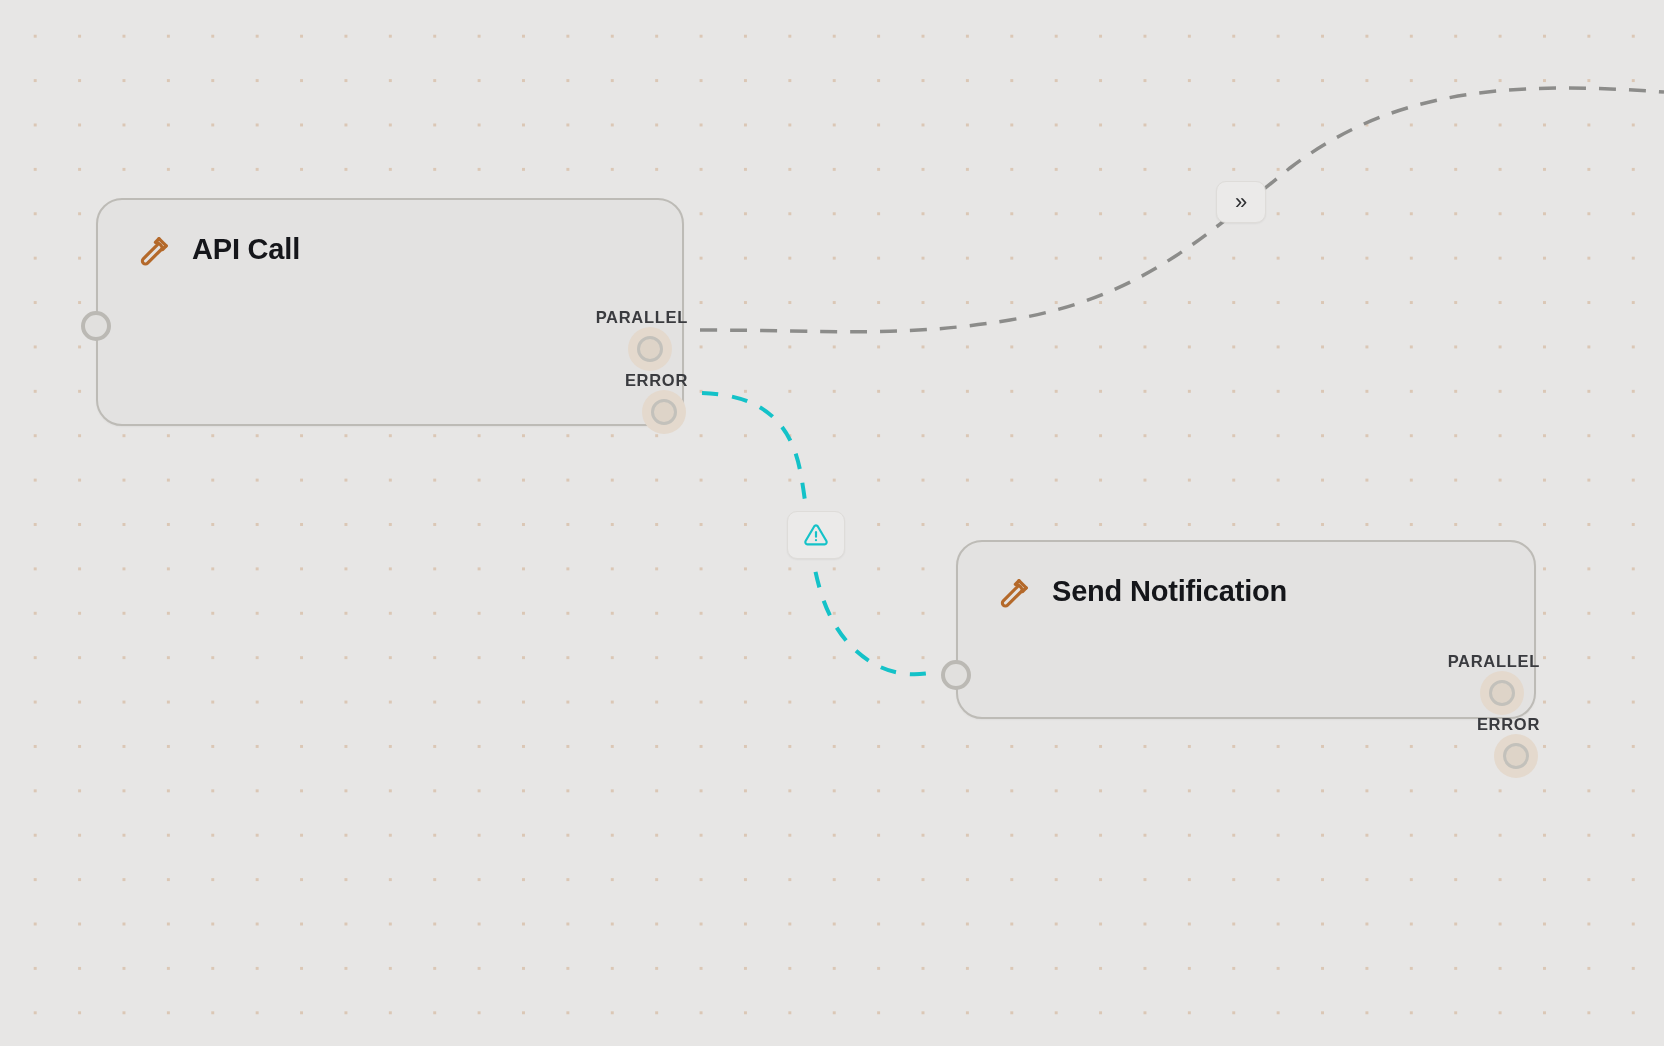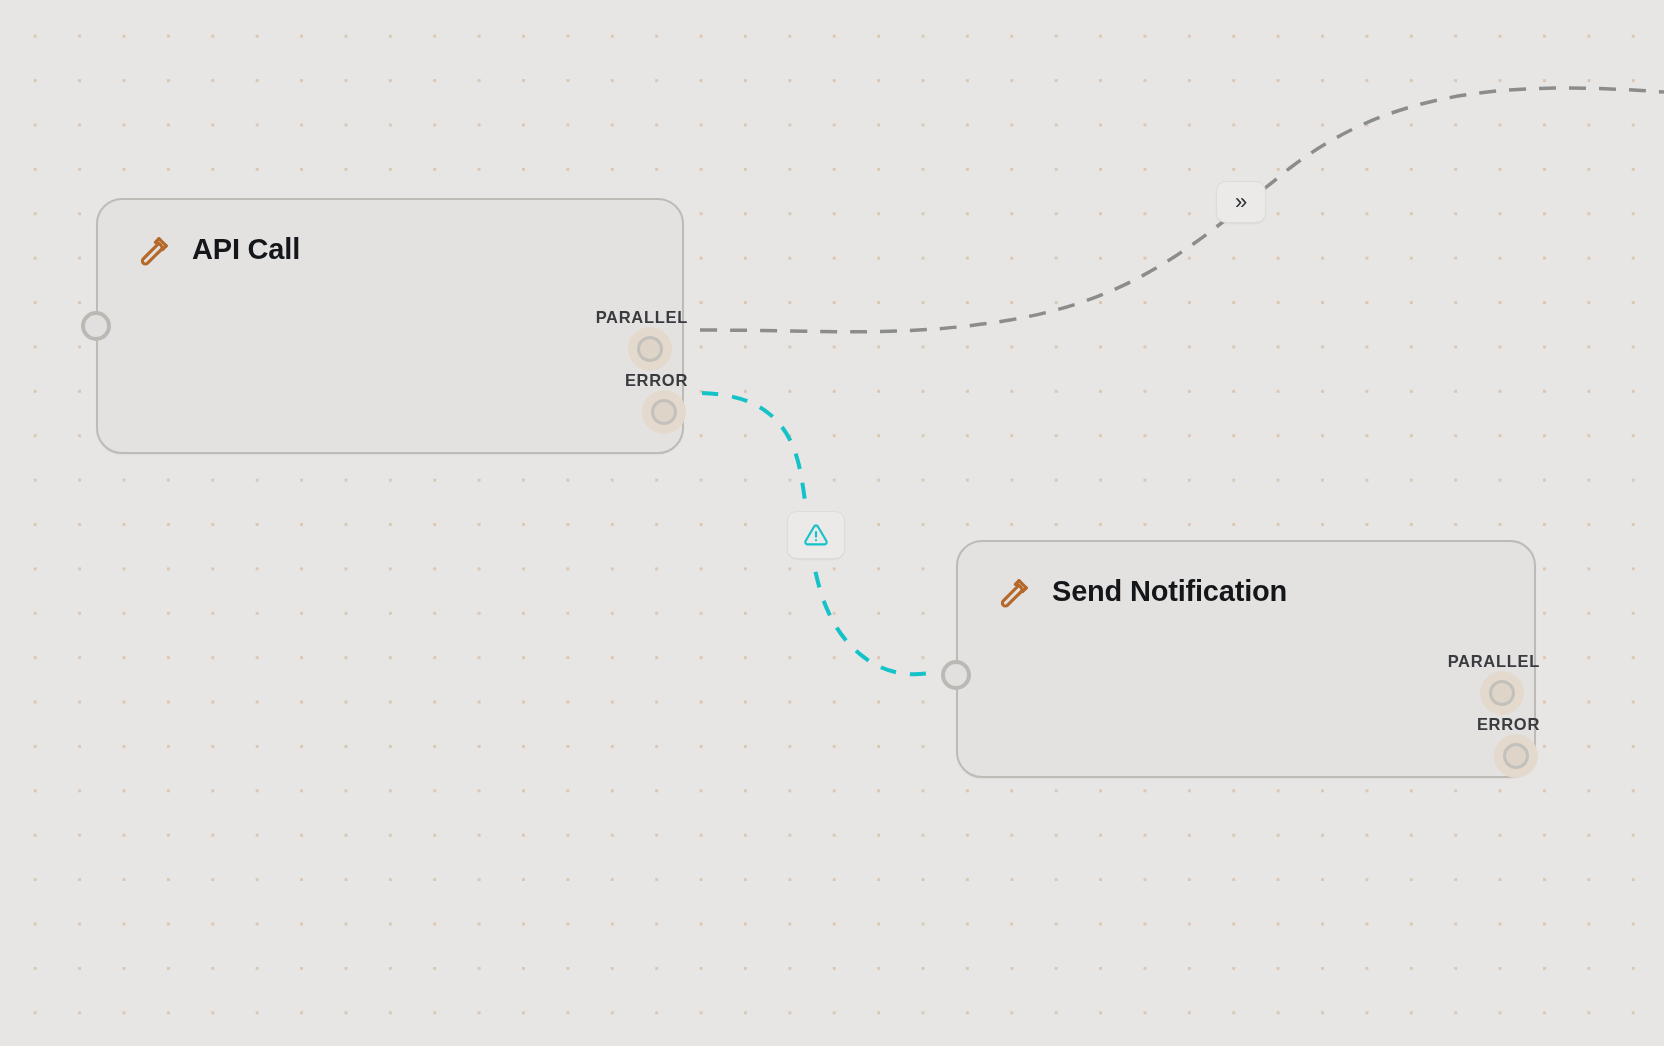"API Call" div.node { height: 256px -> 228px }
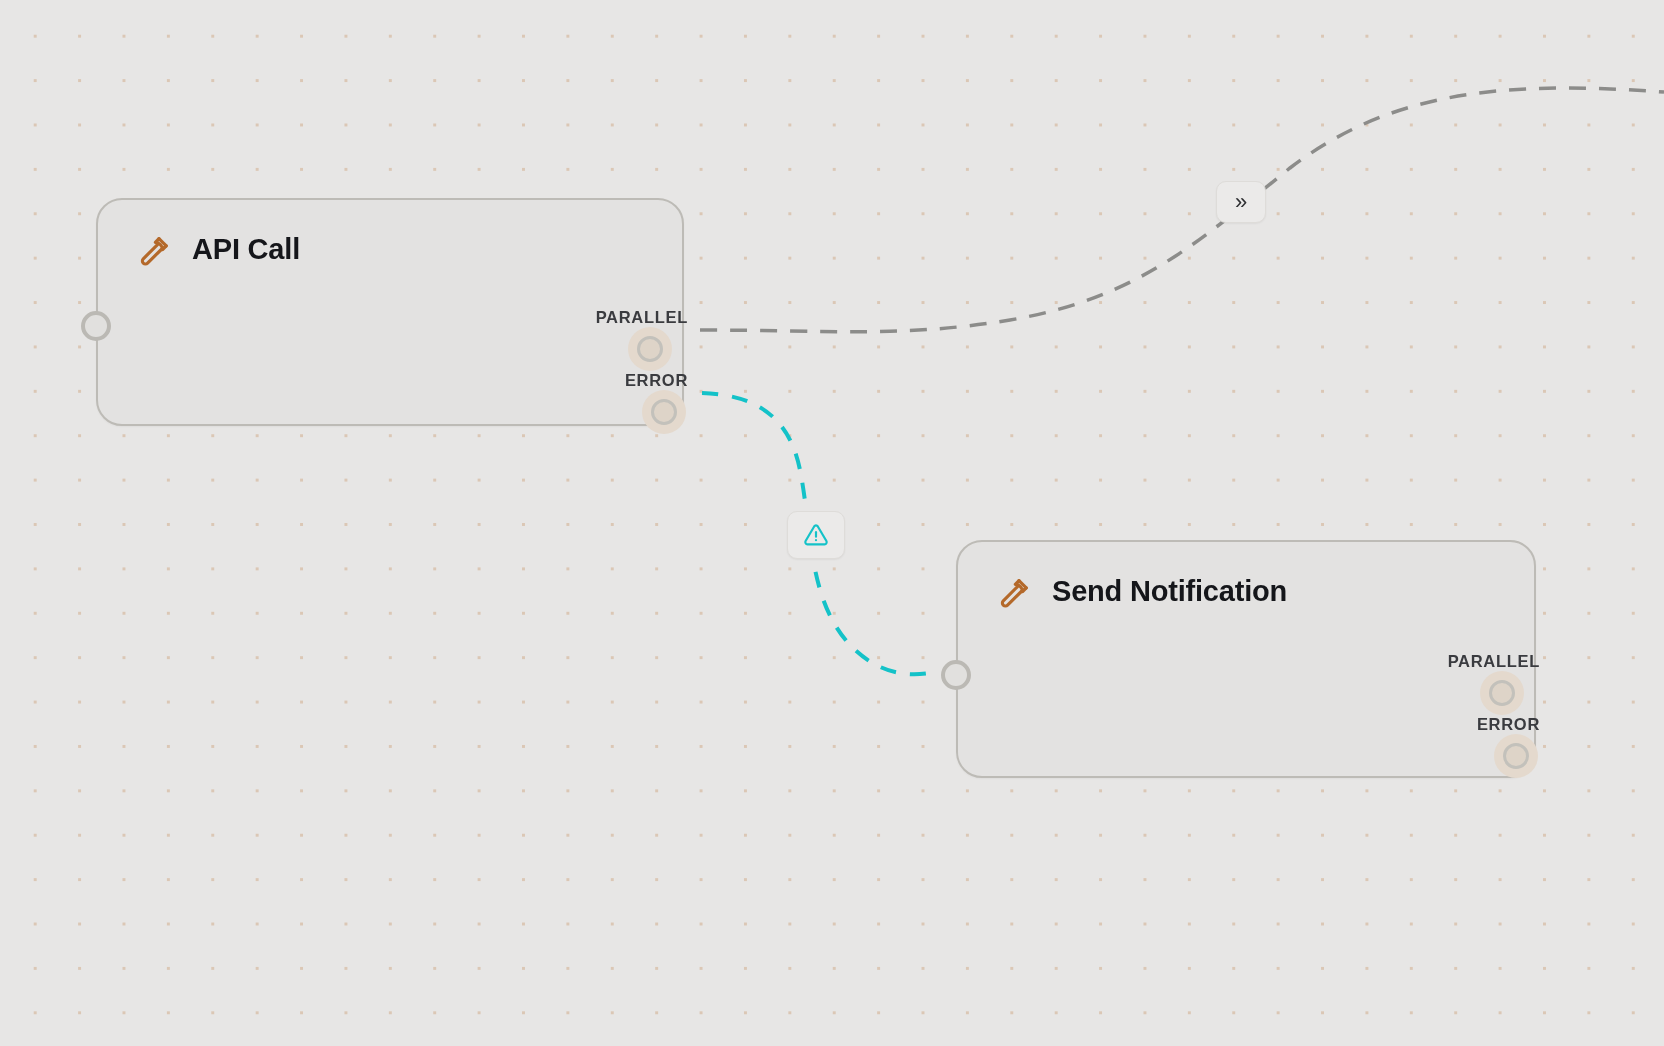"Send Notification" div.node { height: 238px -> 179px }
